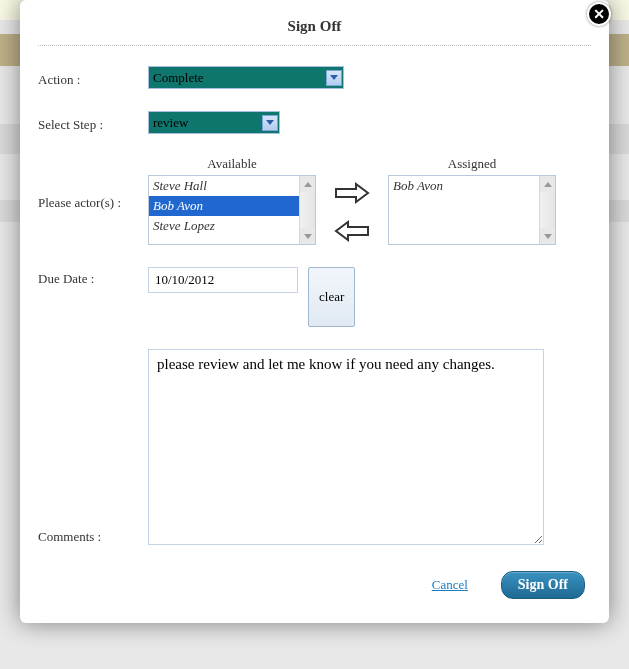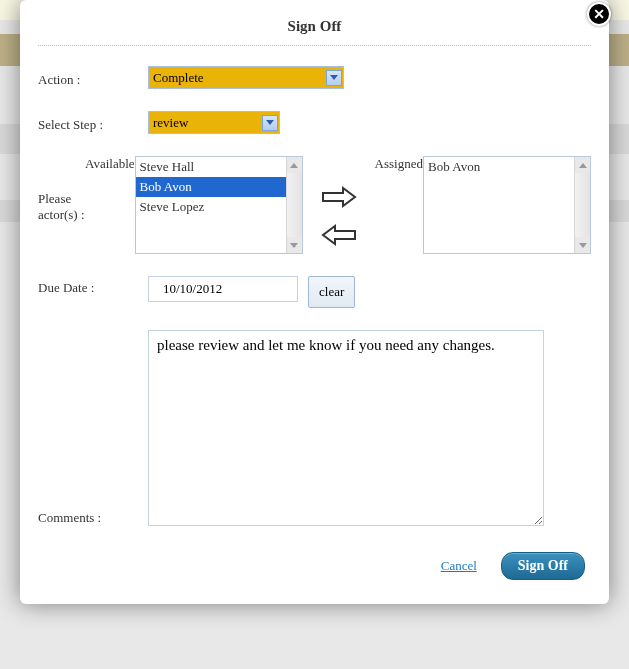"Complete" select { background: #eab308 -> #0f766e }
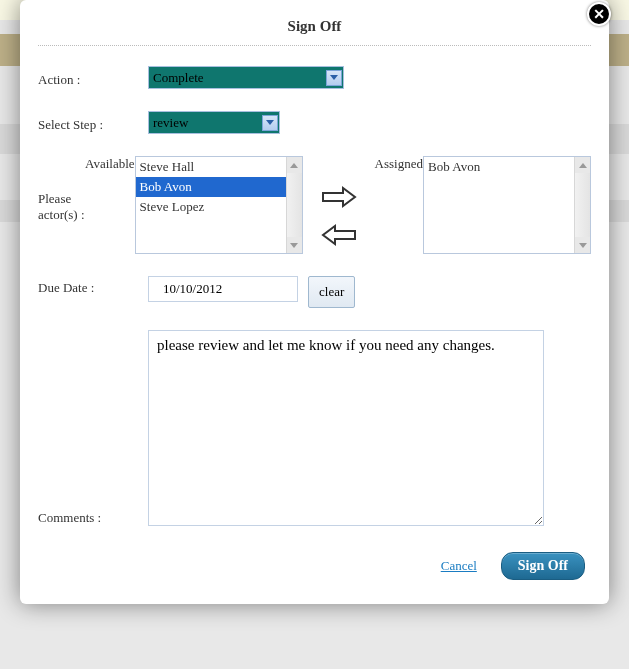"Available" .col { flex-direction: none -> column }
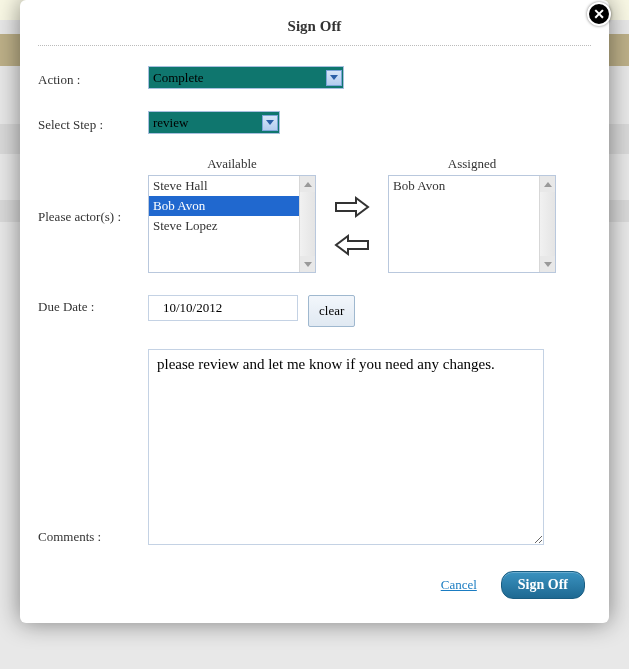"Steve Hall" .listbox { font-style: none -> italic; height: 98px -> 70px }
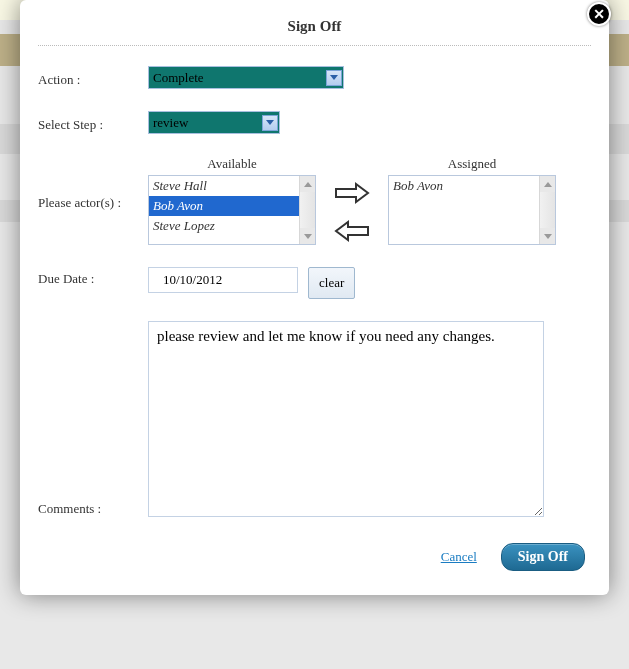"10/10/2012" .due-input { padding: 4px 14px -> 4px 6px }
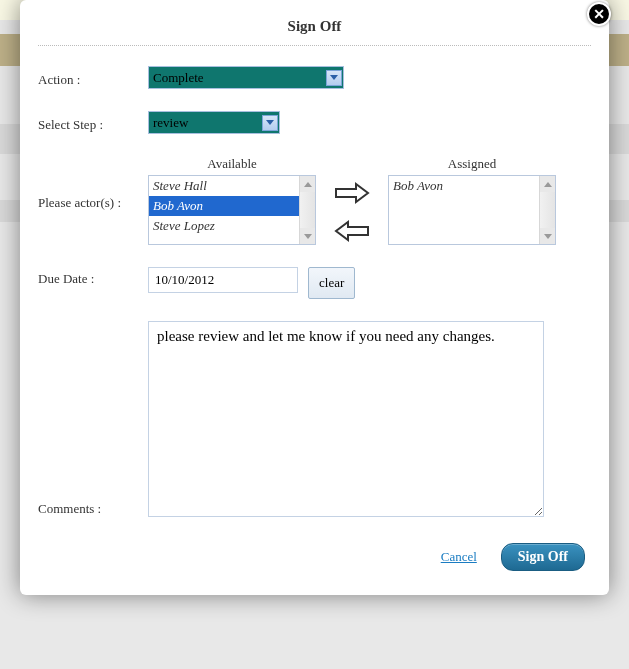"clear" .clear-btn { padding: 7px 10px -> 21px 10px }
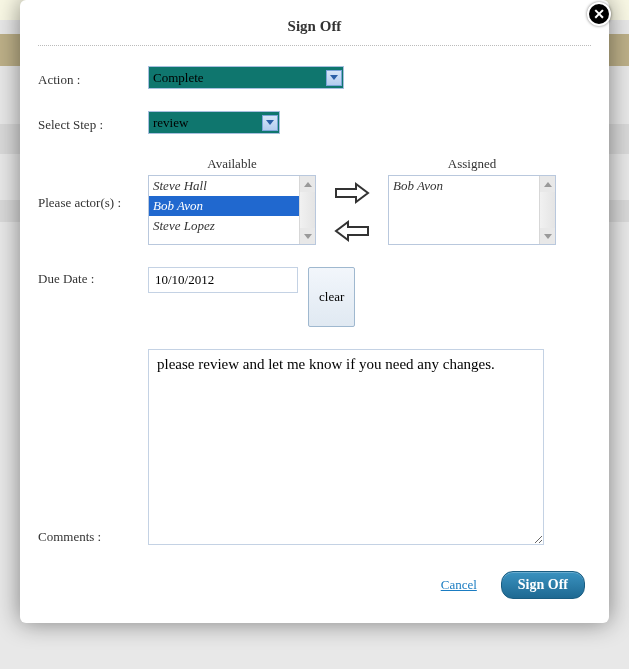"Cancel" .btn-row { gap: 24px -> 33px }
